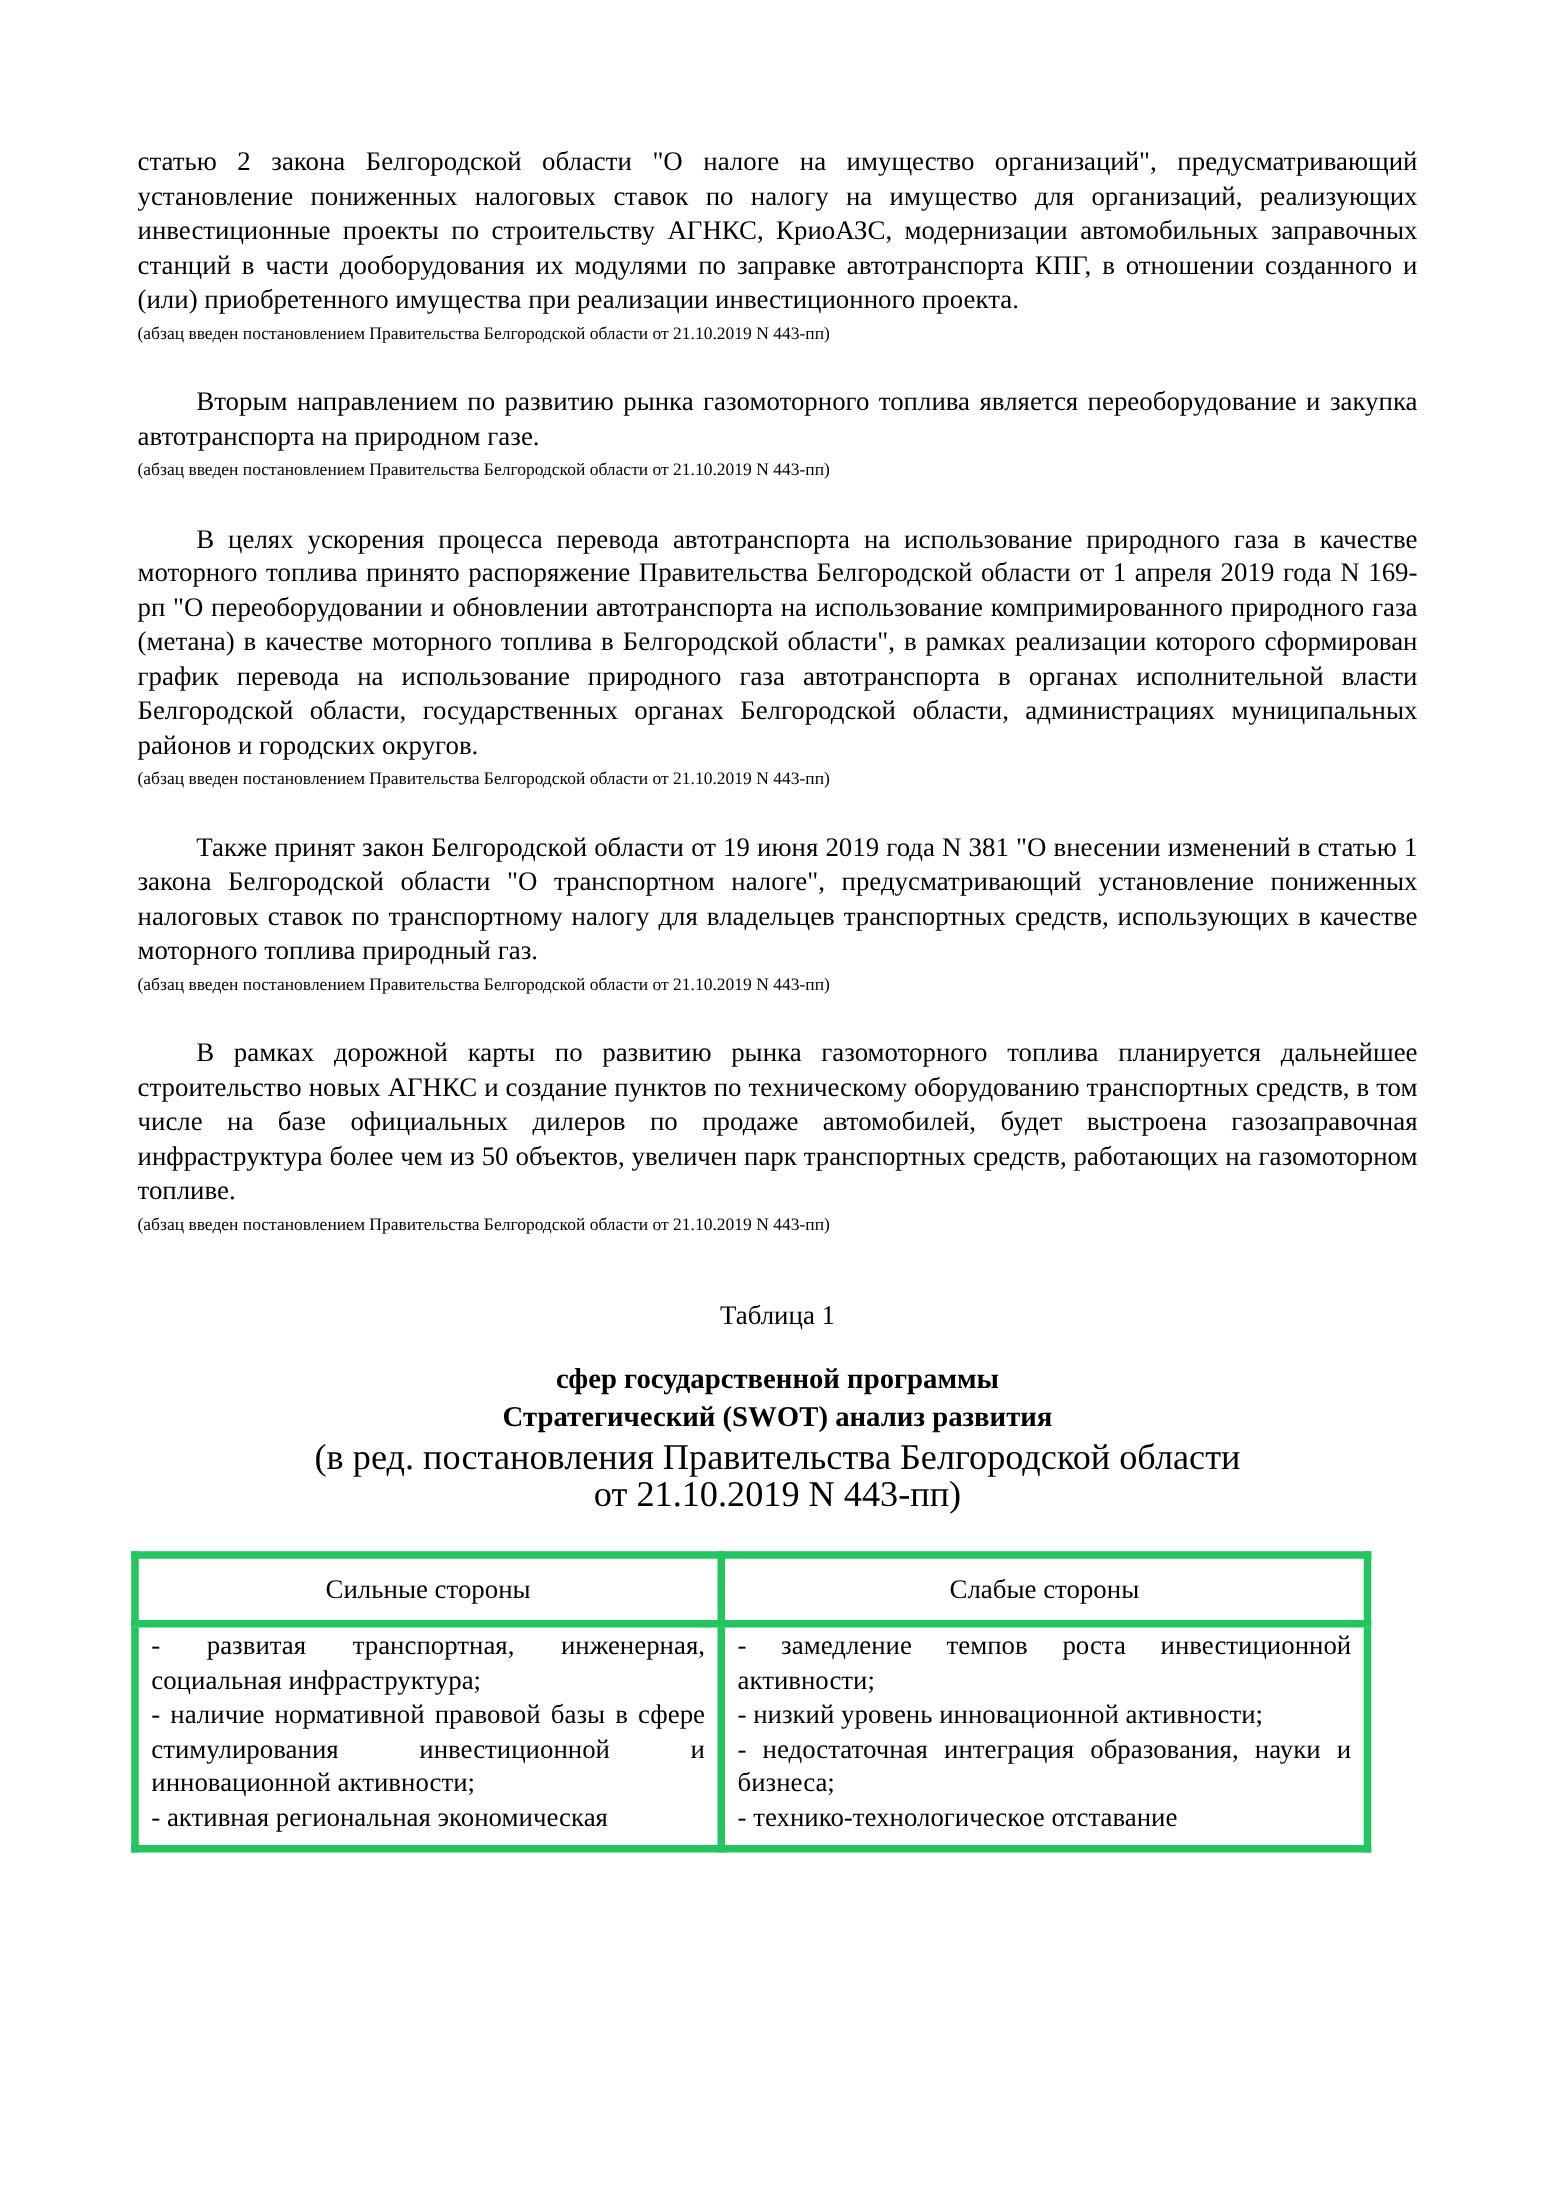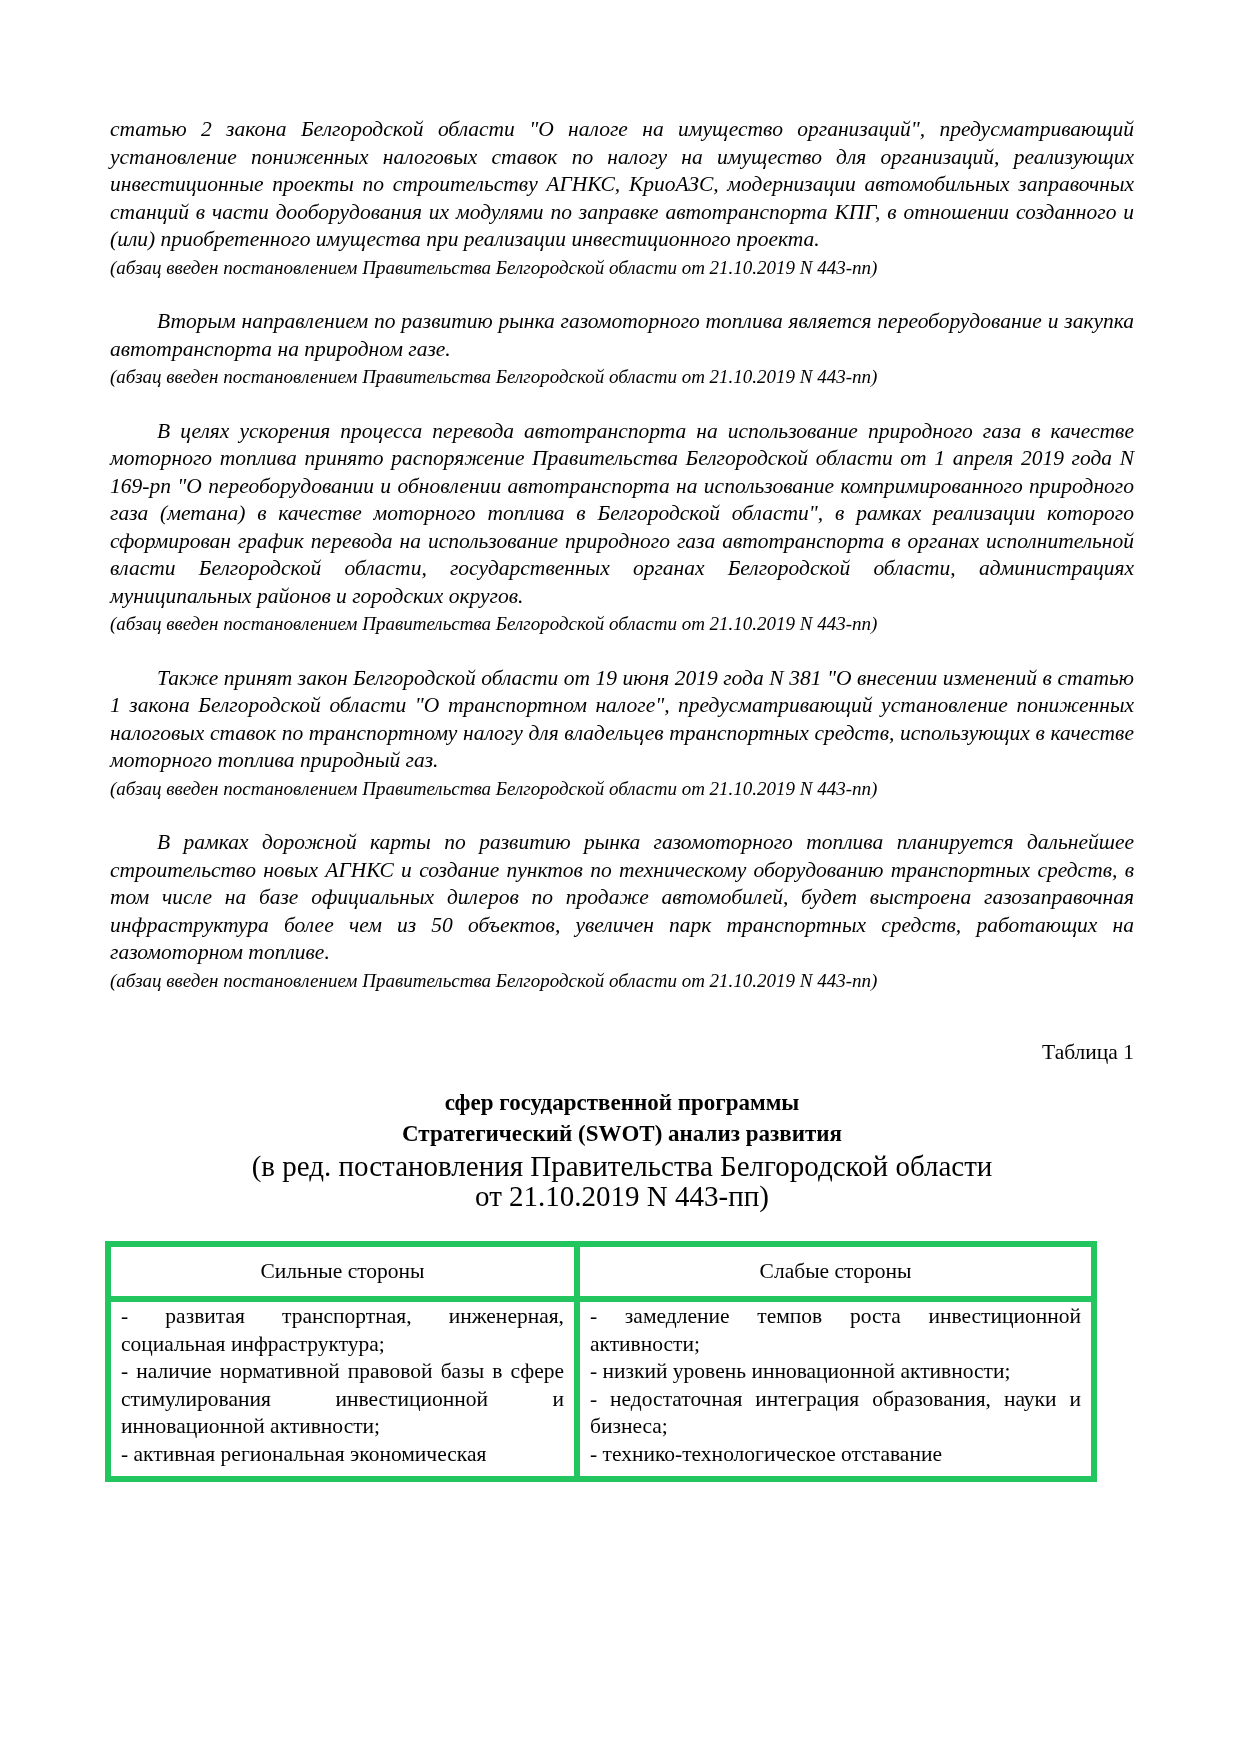"статью 2 закона Белгородской области" .block { font-style: italic -> none }
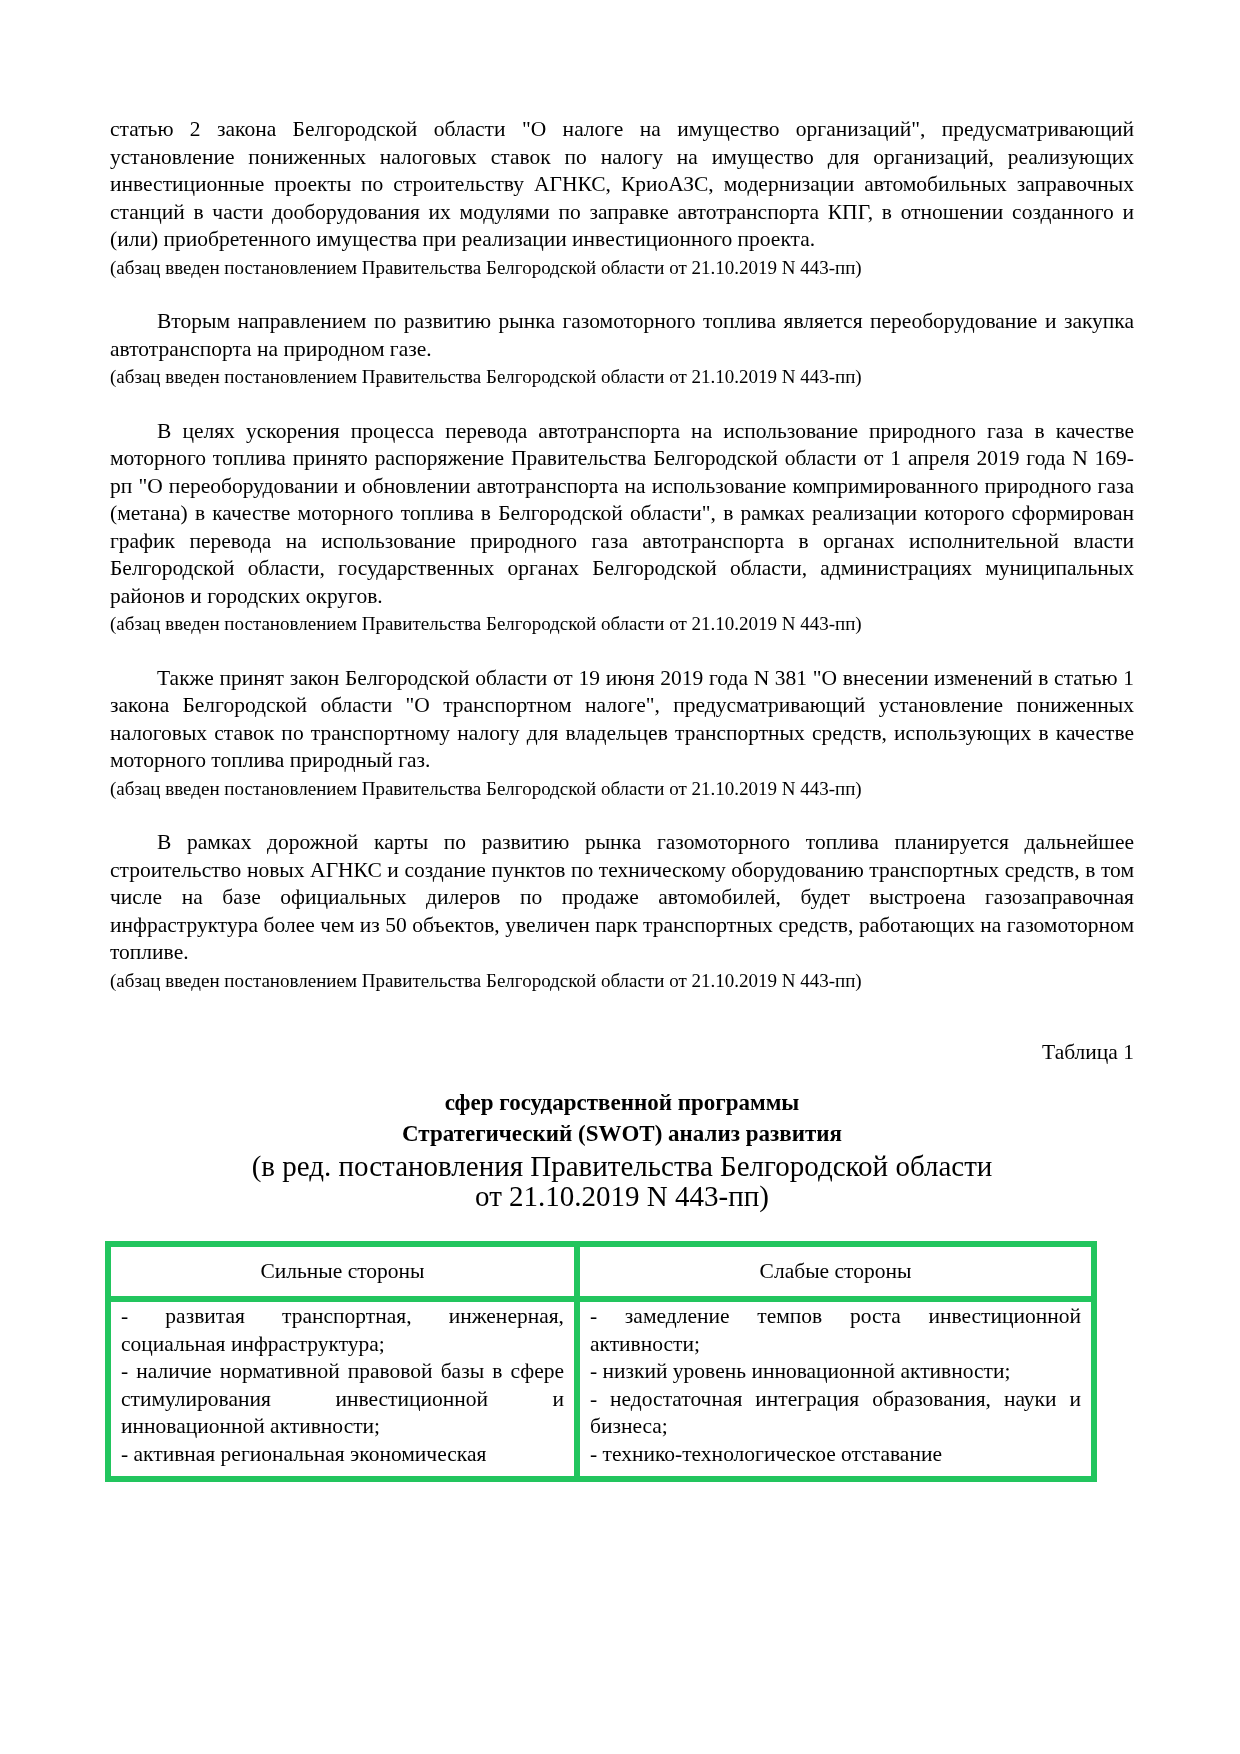"(абзац введен постановлением" .note { font-size: 19px -> 14px }
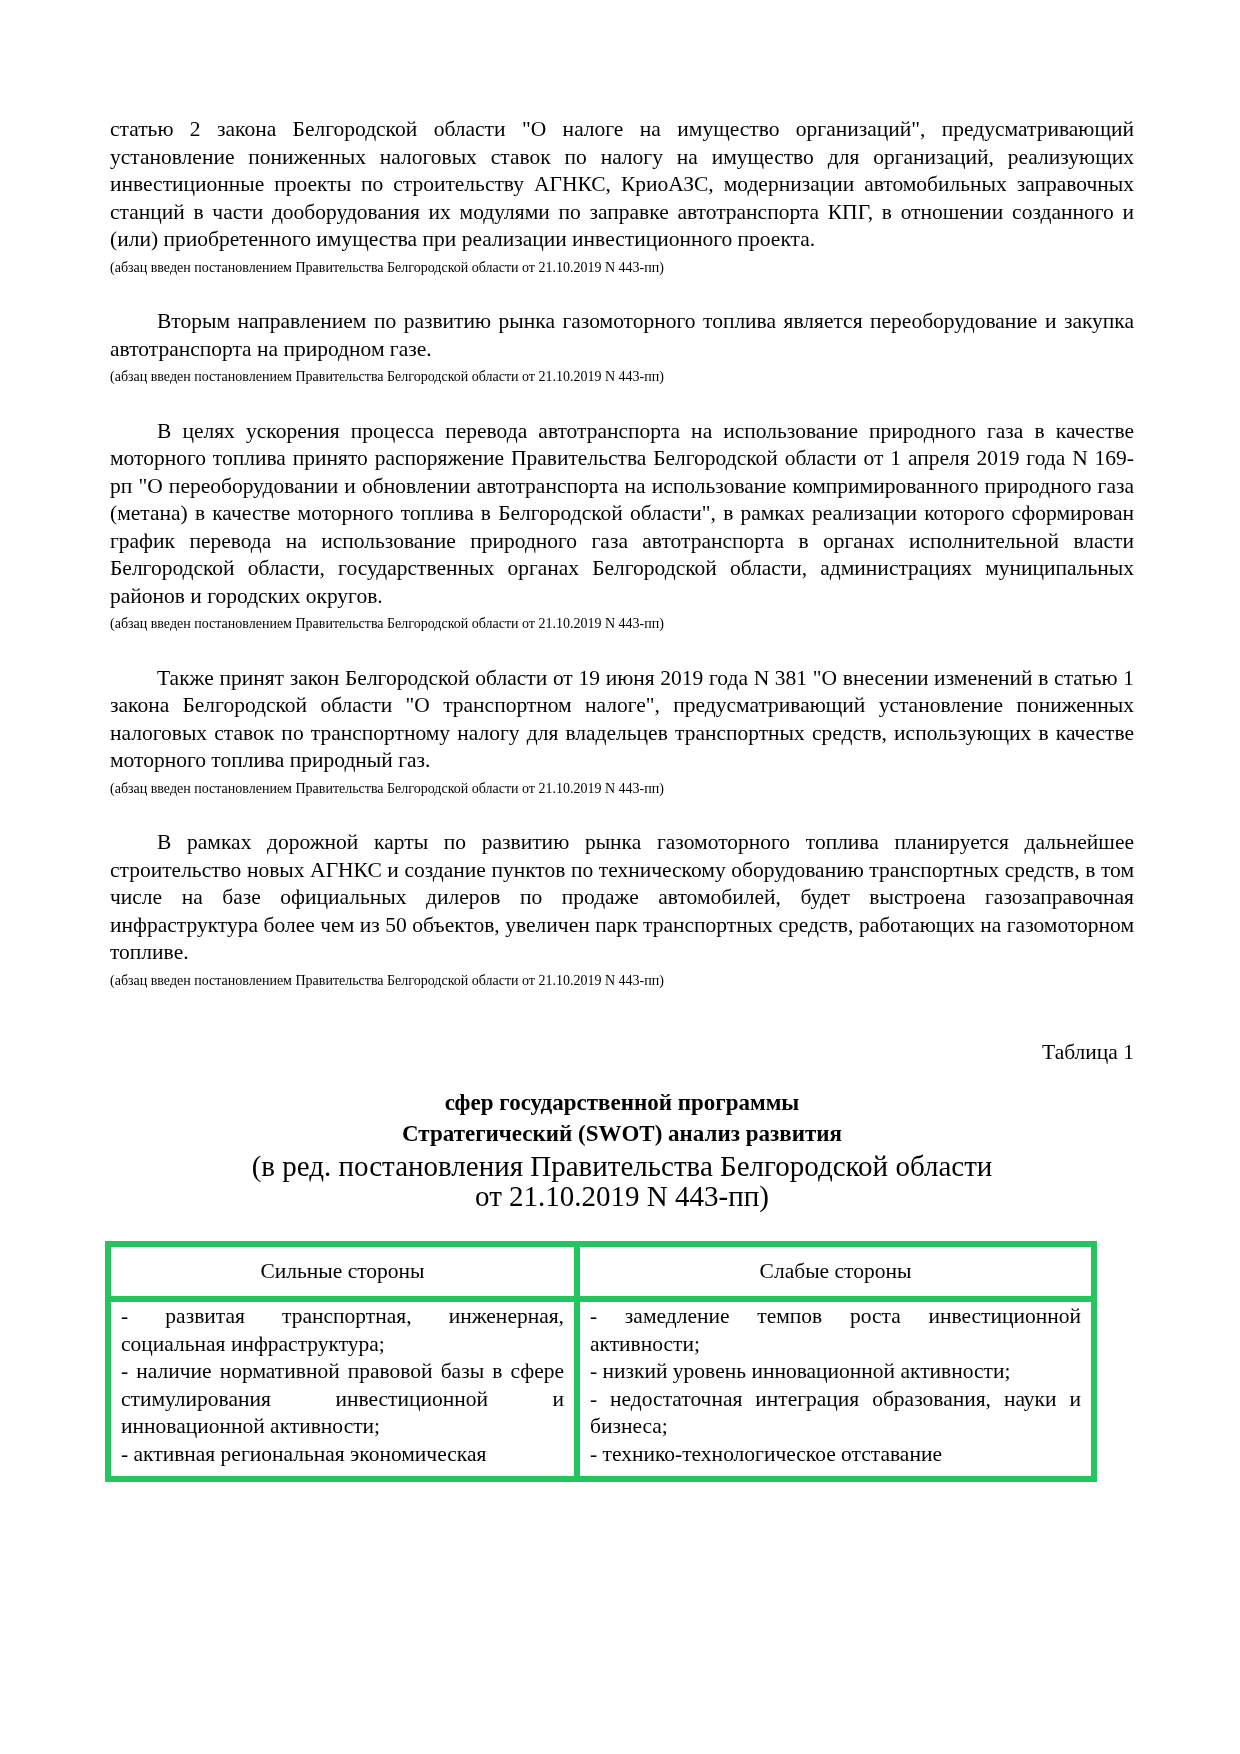"Таблица 1" .table-caption { text-align: right -> center }
